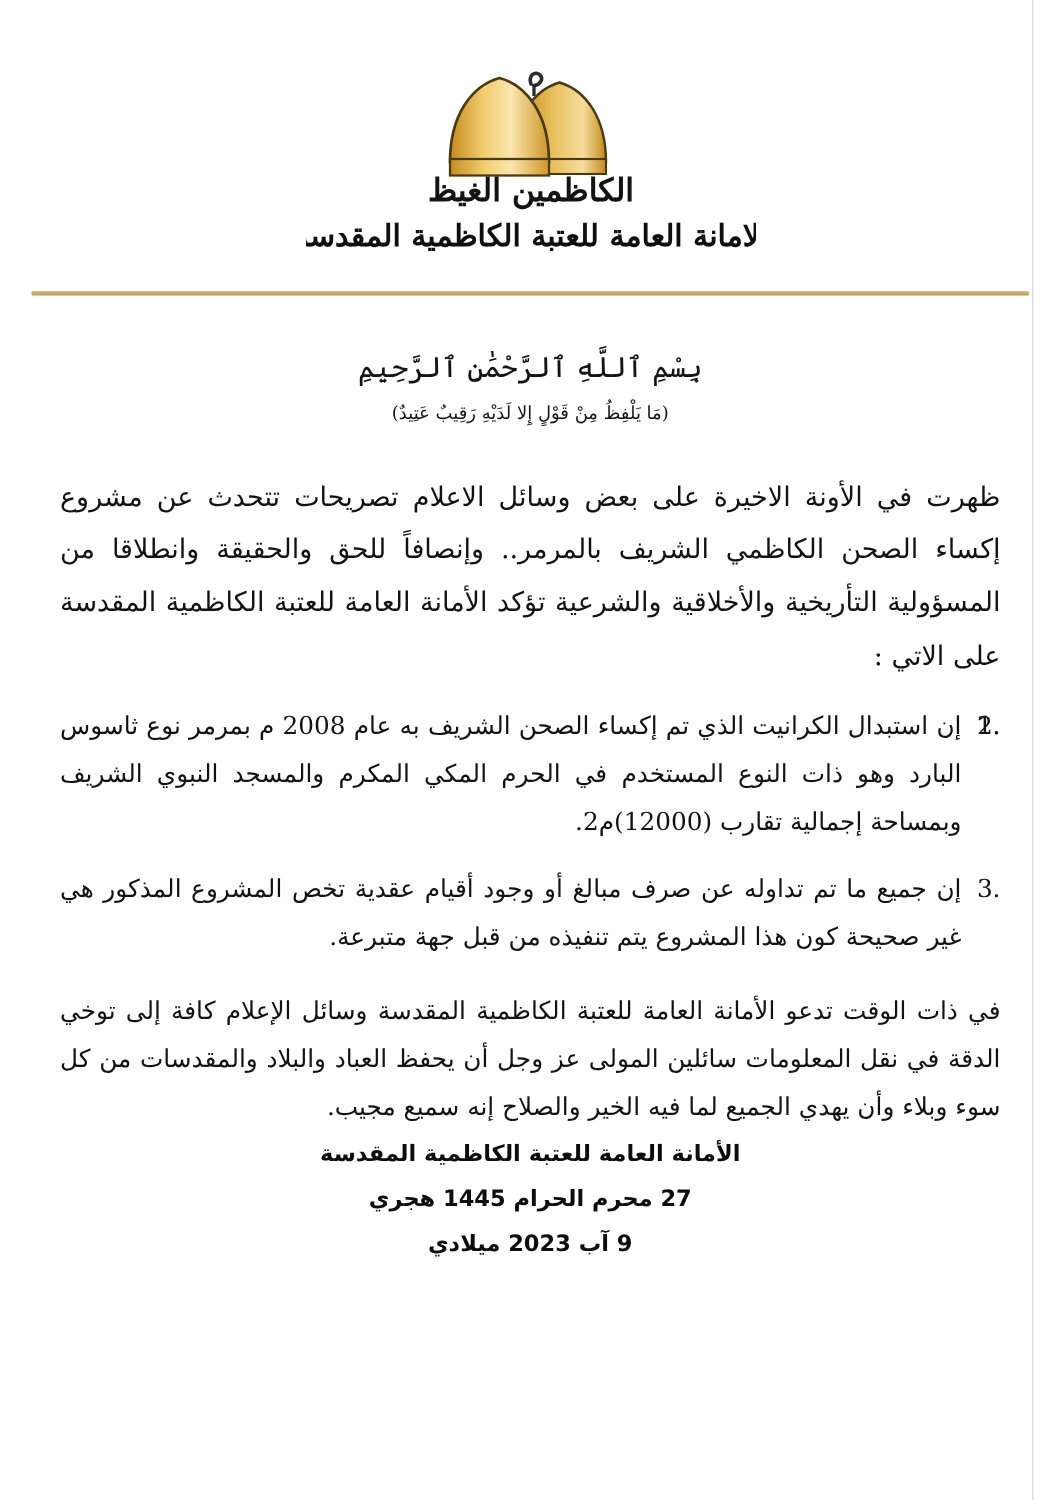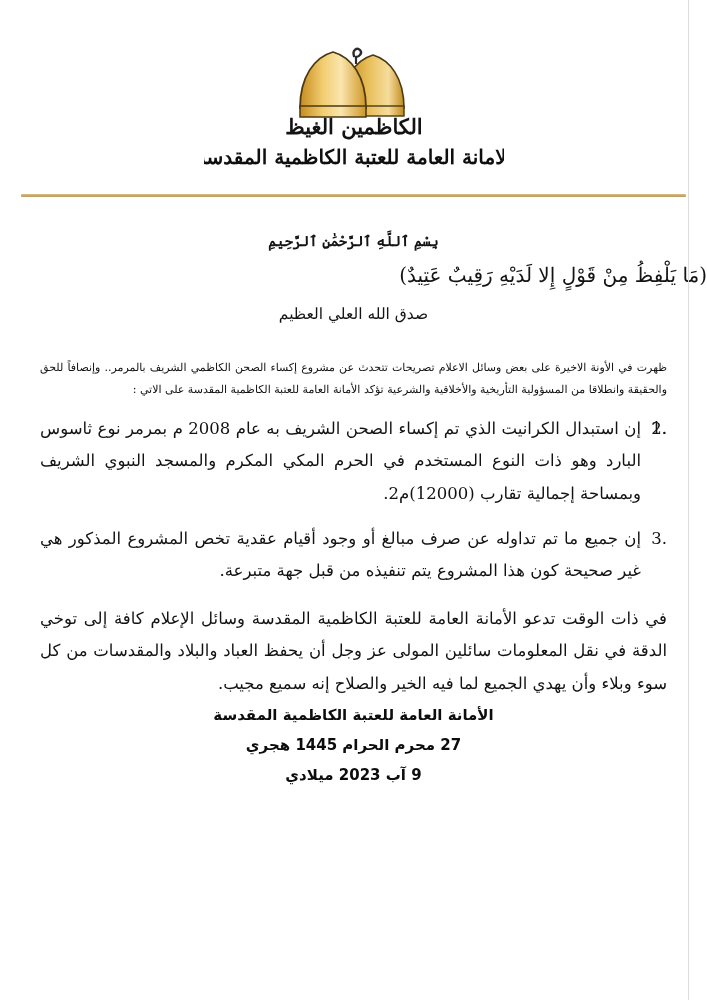"بِسْمِ ٱللَّهِ ٱلرَّحْمَٰنِ ٱلرَّحِيمِ" .basmala { font-size: 14px -> 19px; font-weight: bold -> none }
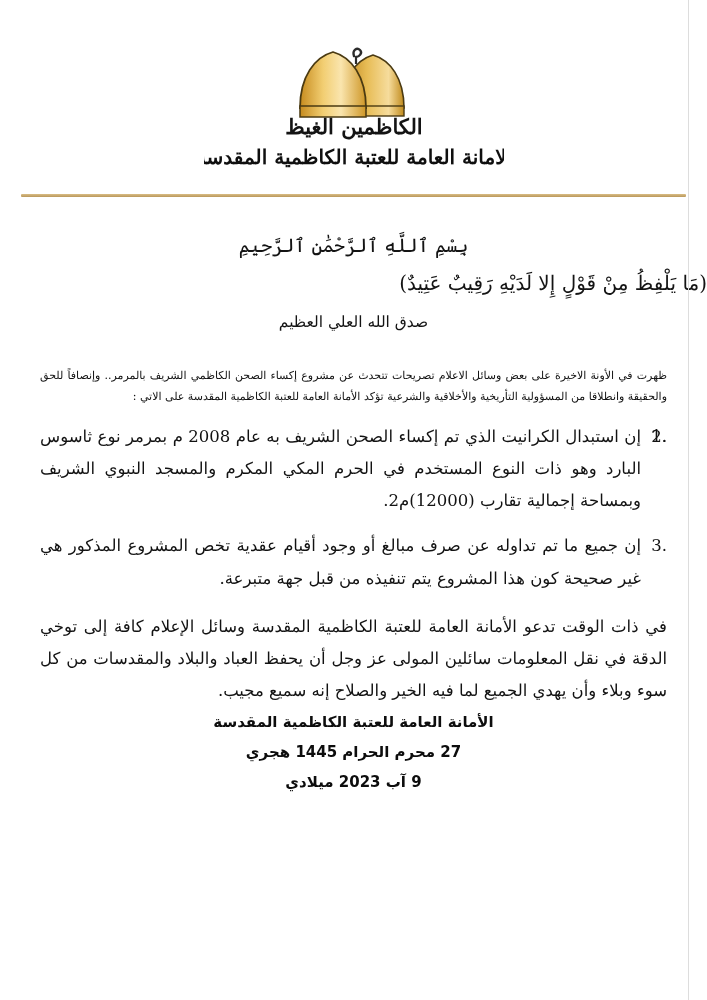"(مَا يَلْفِظُ مِنْ قَوْلٍ إِلا" .verse { font-size: 20px -> 12px; text-align: right -> none }
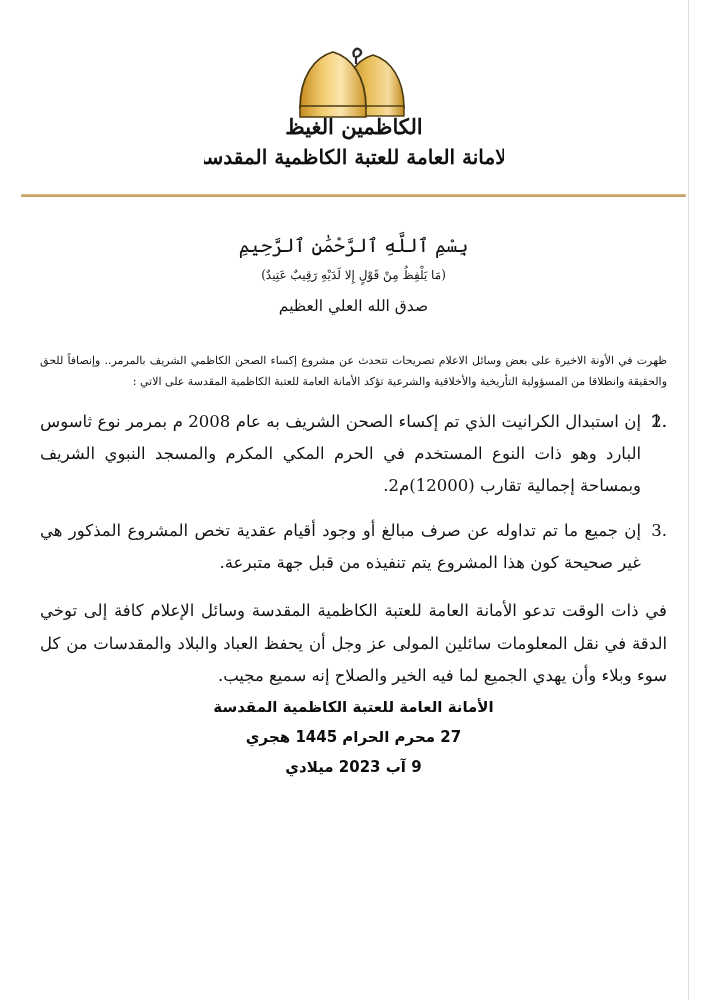"صدق الله العلي العظيم" div.verse-confirm { html: <div>صدق الله العلي العظيم</div> -> none }
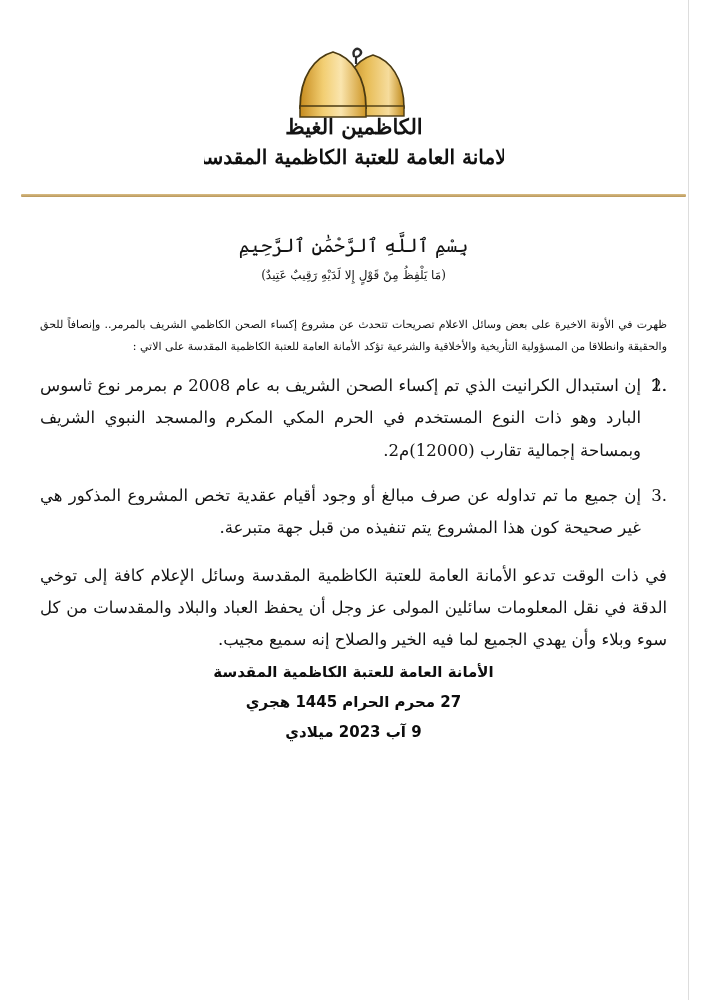"ظهرت في الأونة الاخيرة على" .body-text { font-size: 11px -> 18px }
